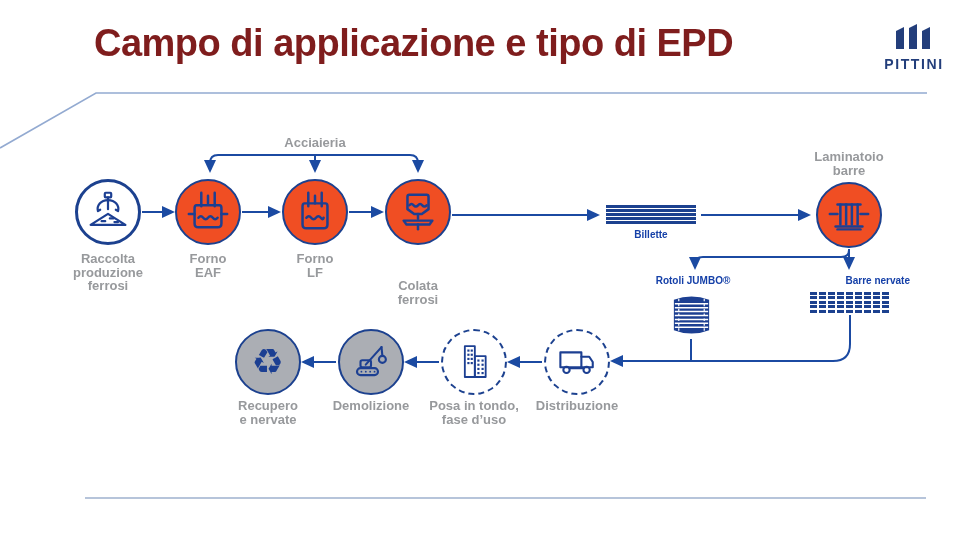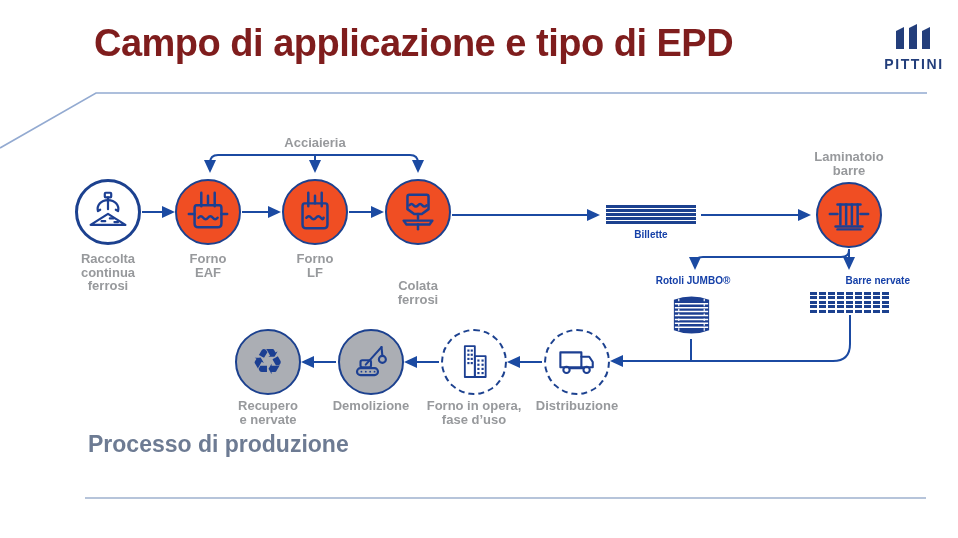"continua" div { text: continua -> produzione }
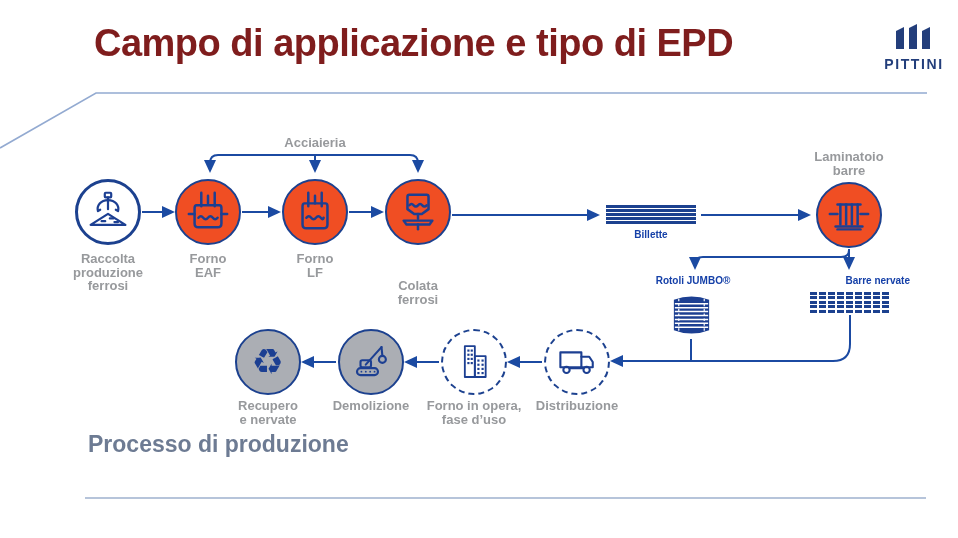"Forno in opera," div { text: Forno in opera -> Posa in tondo }
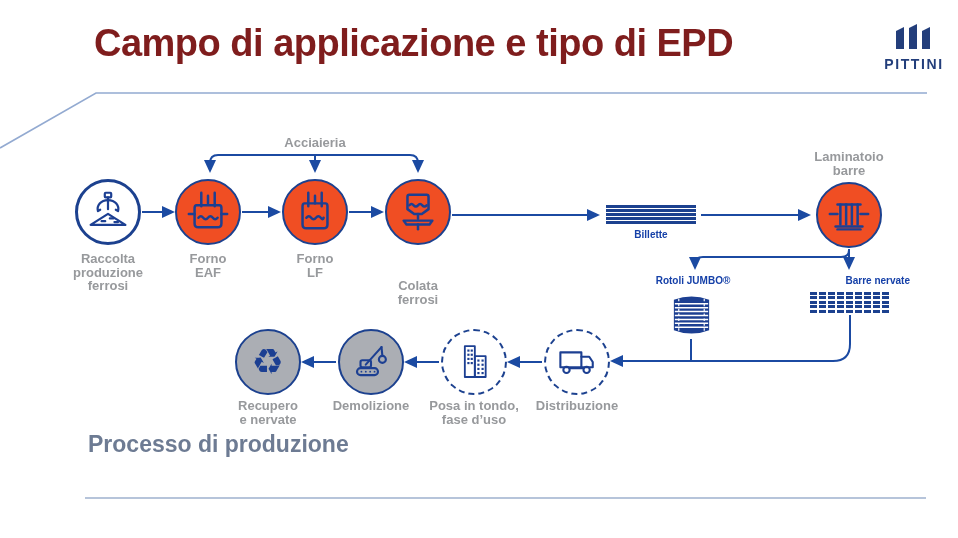"Processo di produzione" div { html: <div>Processo di produzione</div> -> none }
